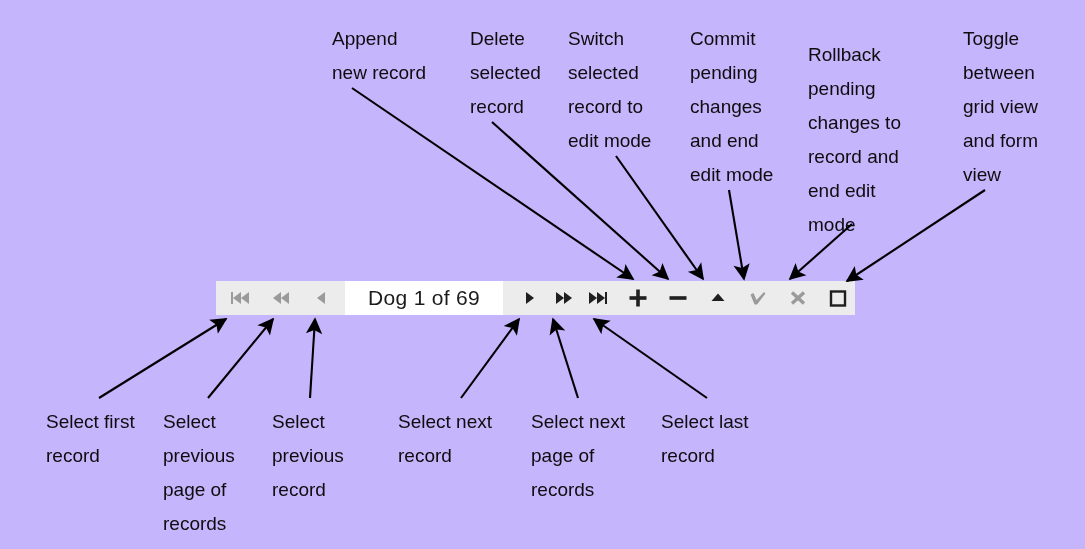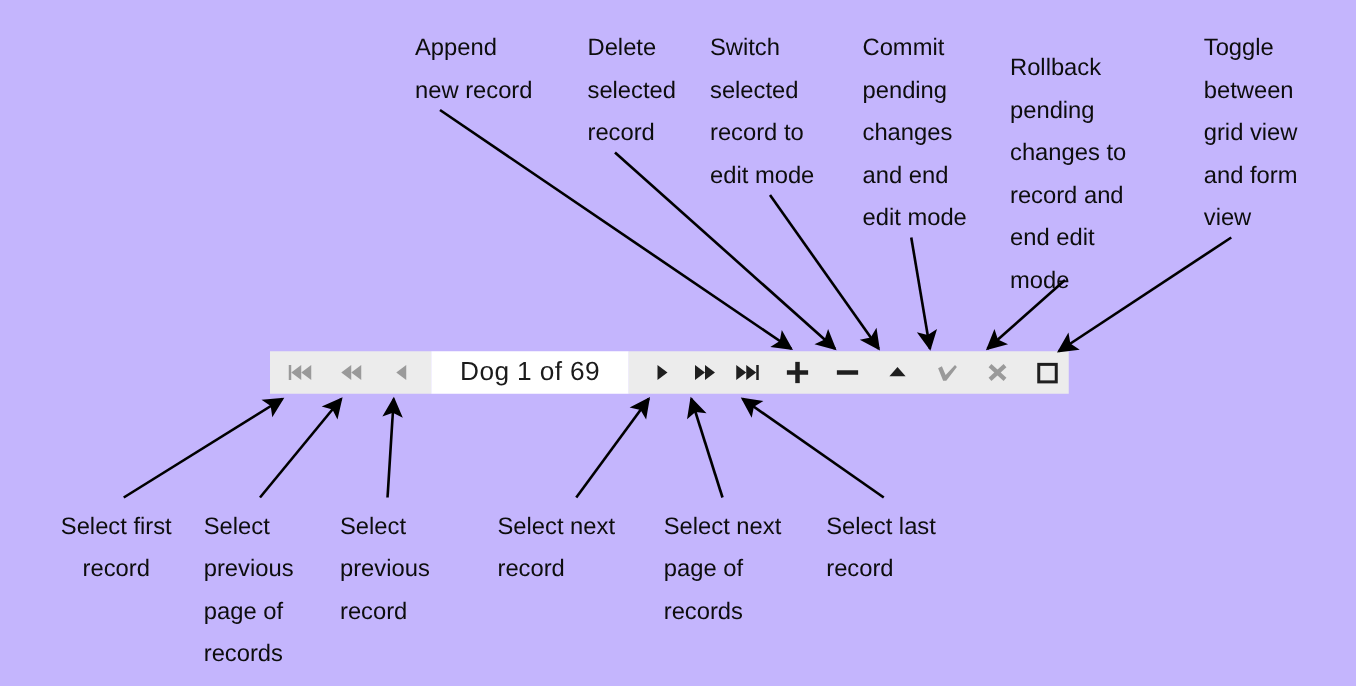"Select first" div.anno { left: 33px -> 46px; text-align: center -> none }
